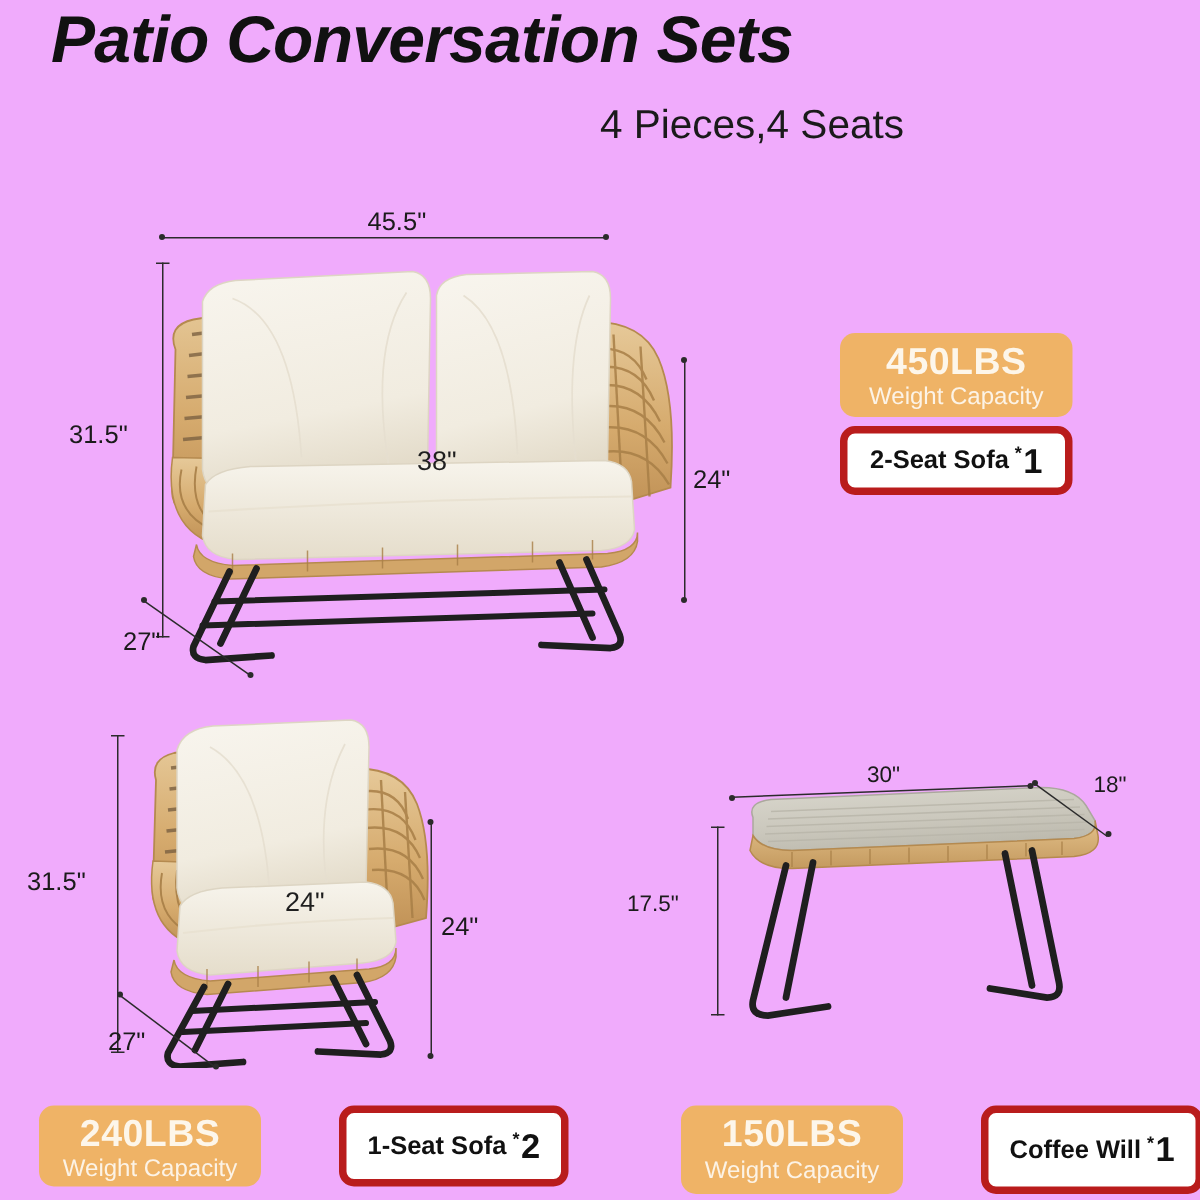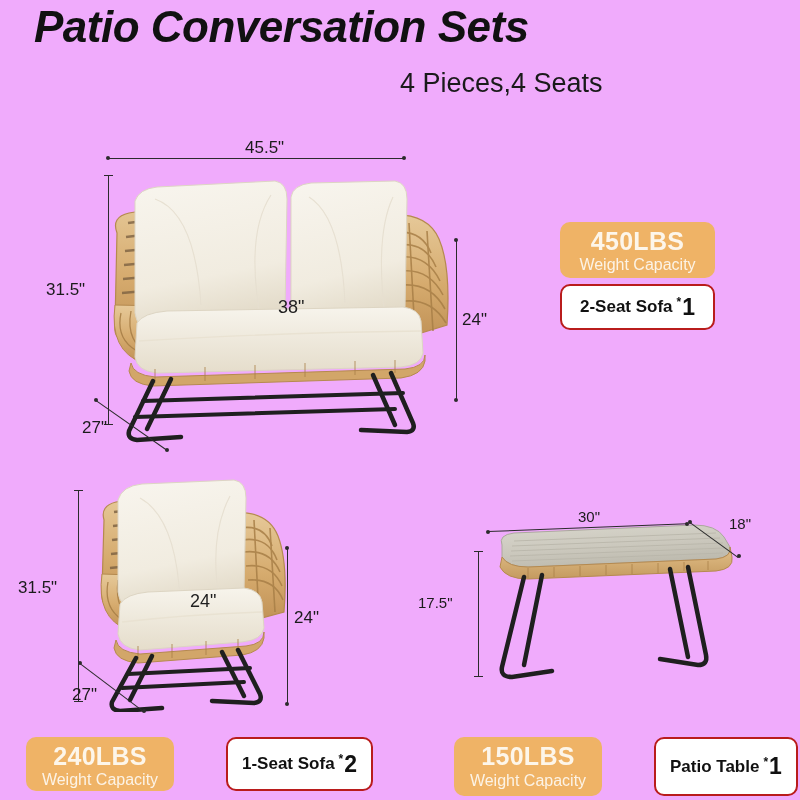"2-Seat Sofa" .cap-white { border: 2px solid #b91c1c -> 5px solid #b91c1c }
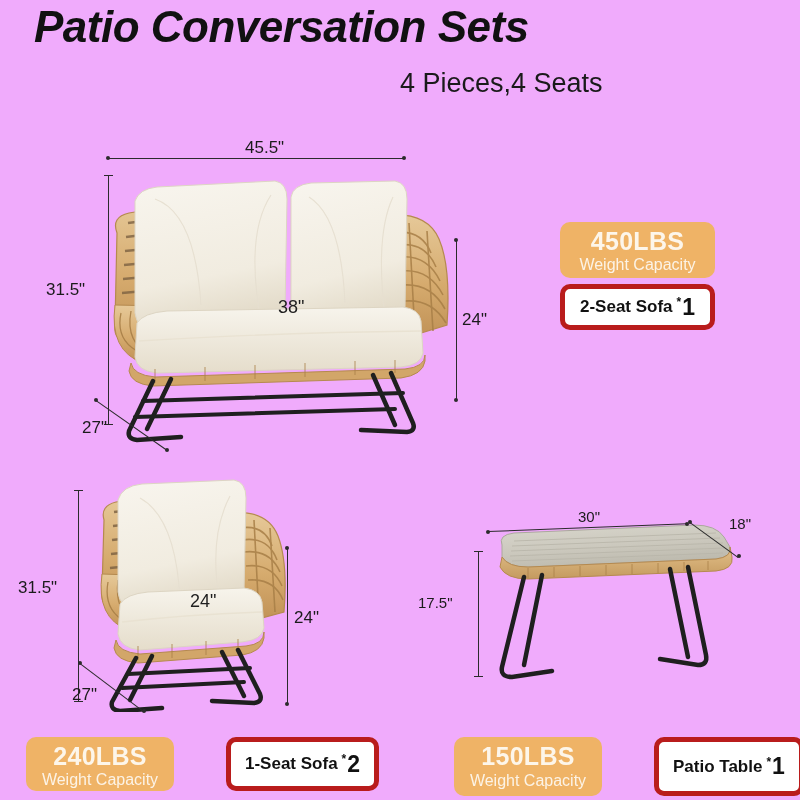"Patio Table" span.cap-name { text: Patio Table -> Coffee Will }
